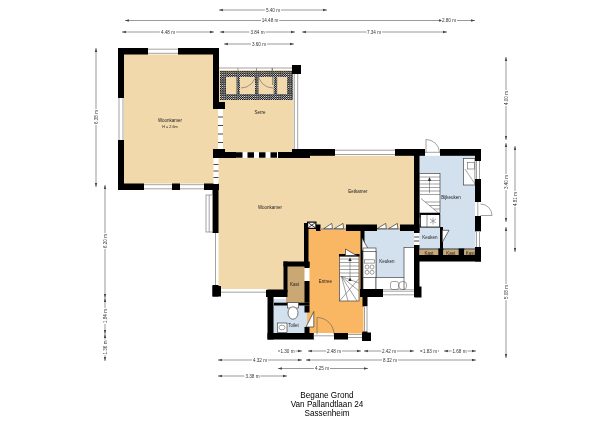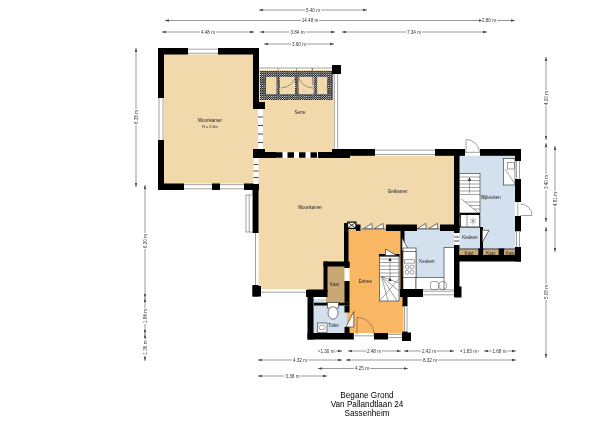"Begane Grond" .page { padding-left: 40px -> none }
